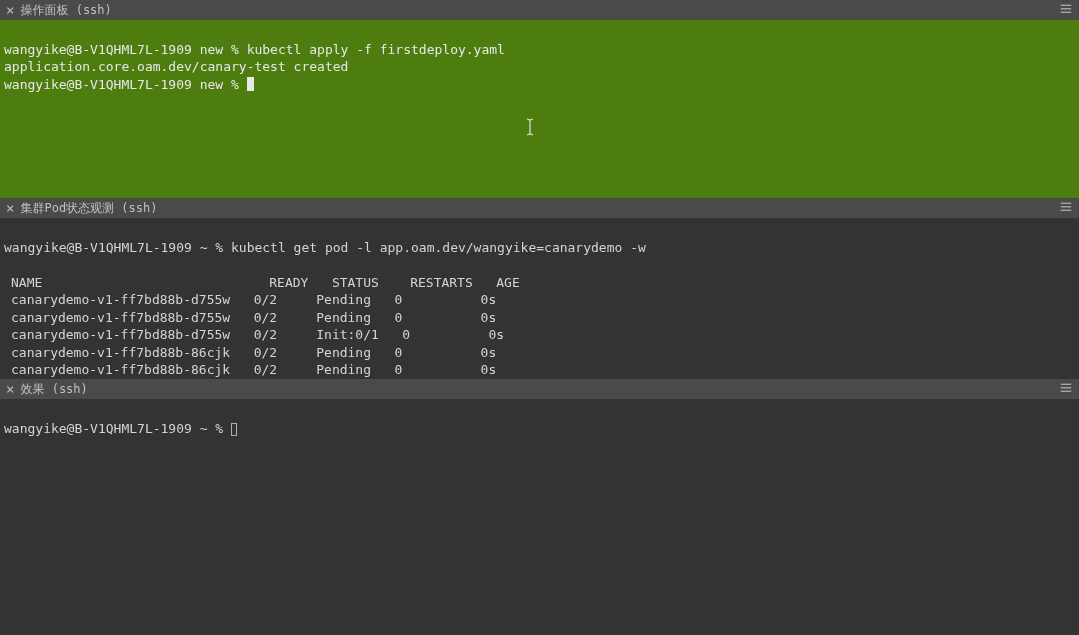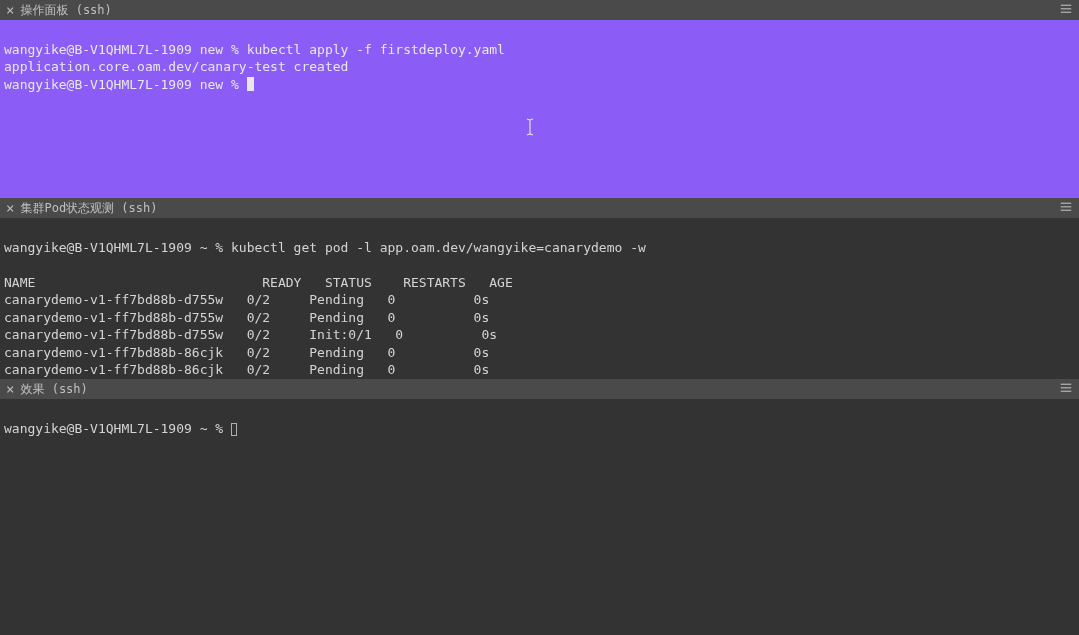"wangyike@B-V1QHML7L-1909 new % kubectl" .pane1 .pane-content { background: #8b5cf6 -> #4d7c0f }
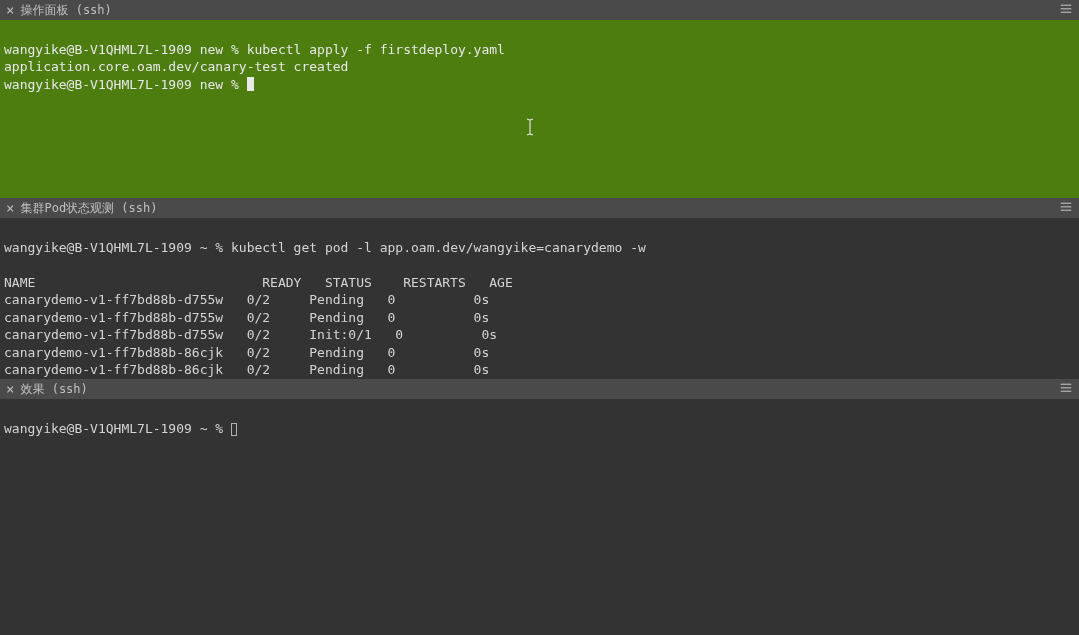"NAME READY STATUS RESTARTS AGE" .tbl-row { margin-left: none -> 7px }
